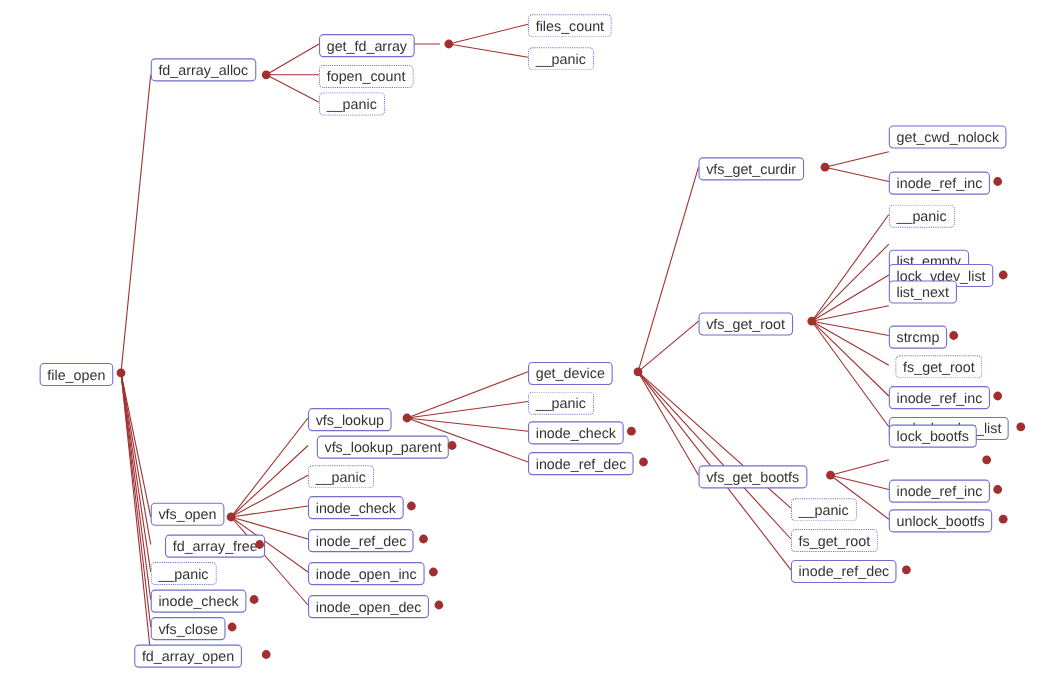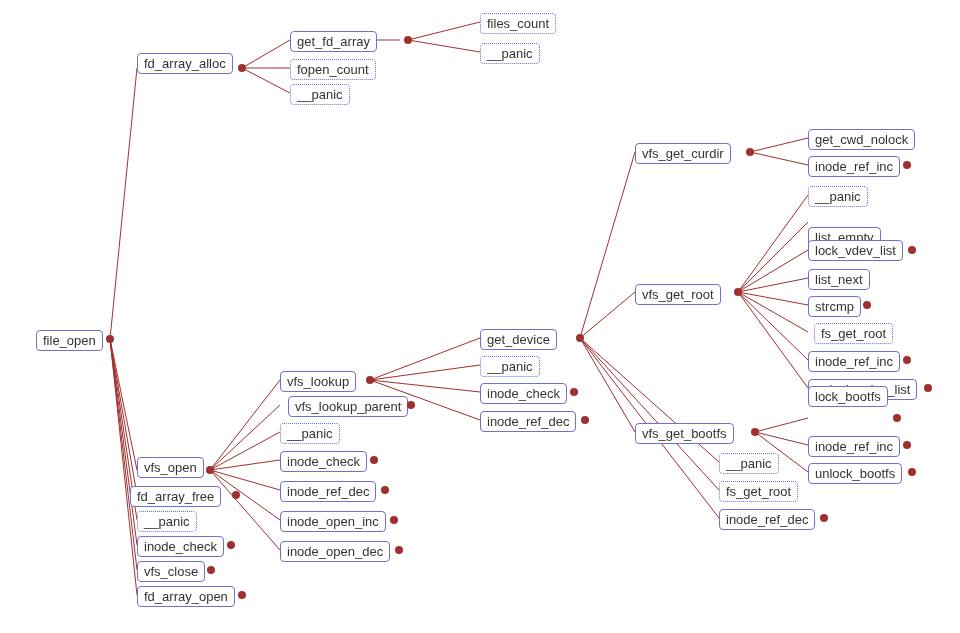"get_cwd_nolock" div.node { top: 129px -> 114px }
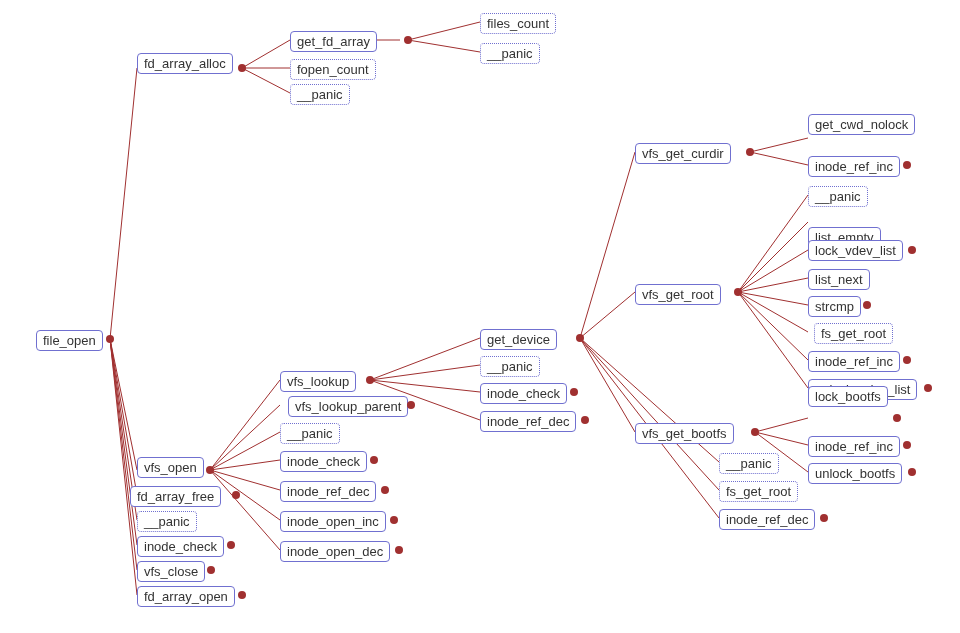"list_next" div.node { top: 269px -> 255px }
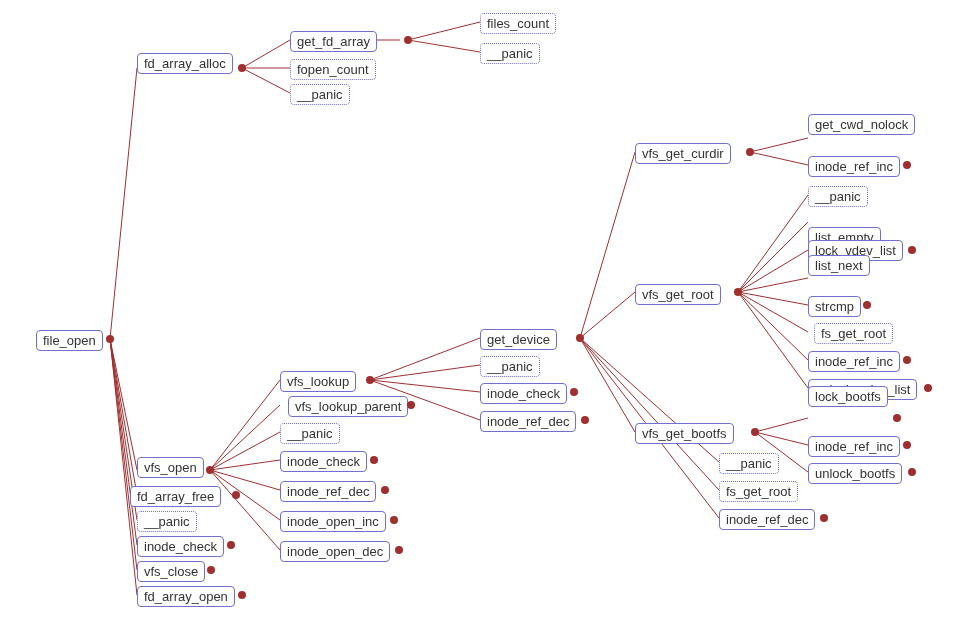"fd_array_free" div.node { left: 130px -> 150px }
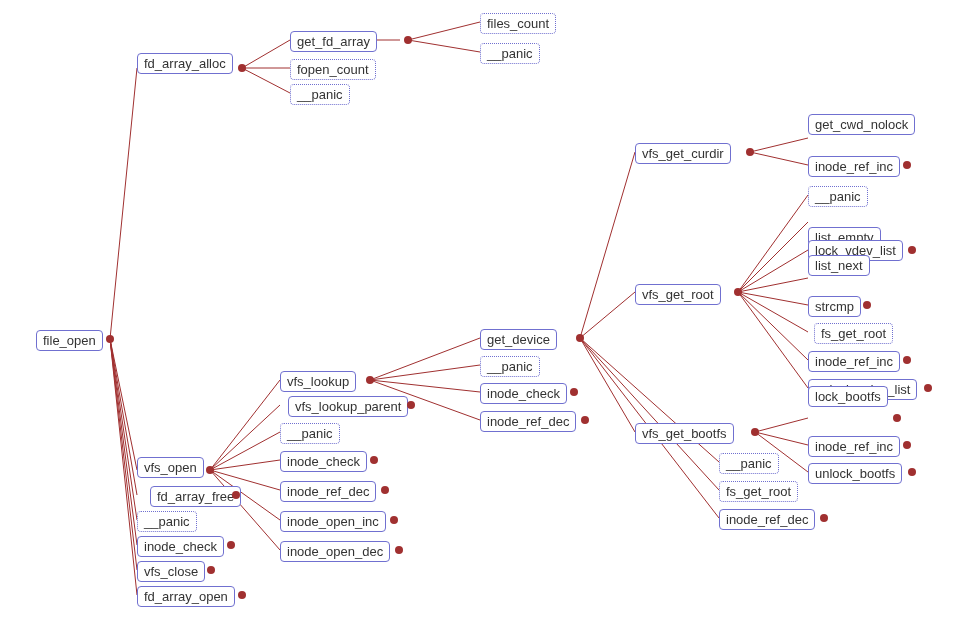"fd_array_open" div.node { left: 137px -> 122px }
